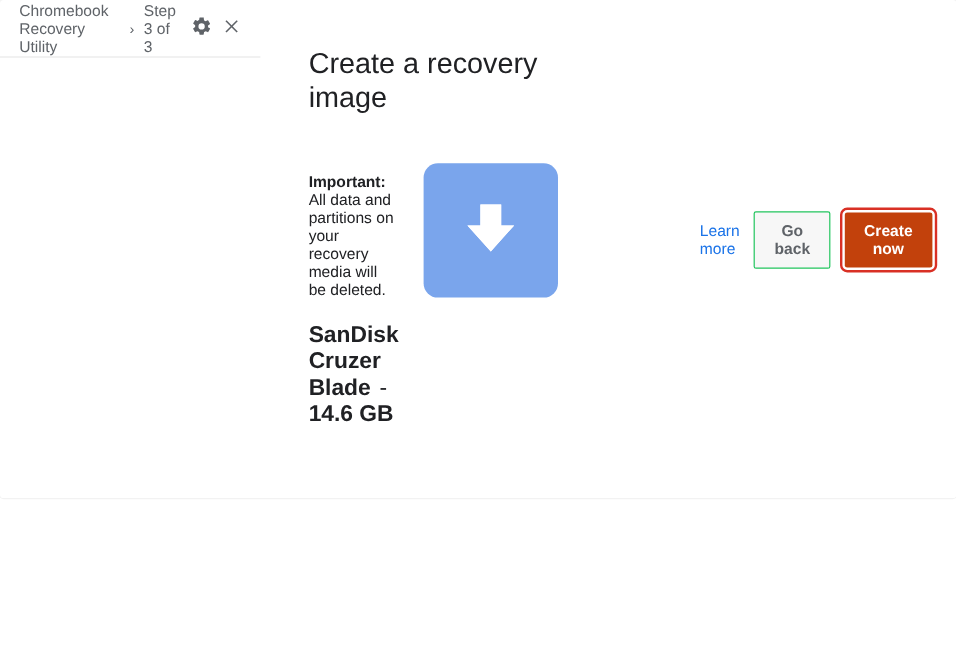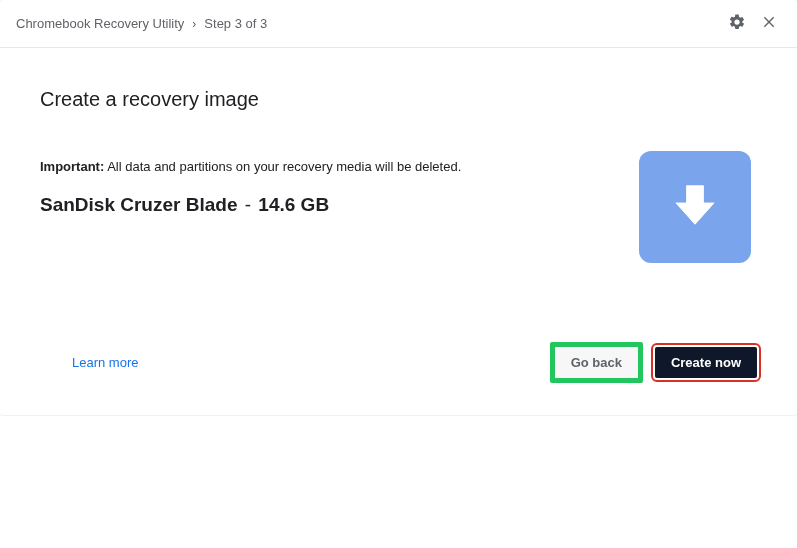"Chromebook Recovery Utility" .window { flex-direction: column -> row }
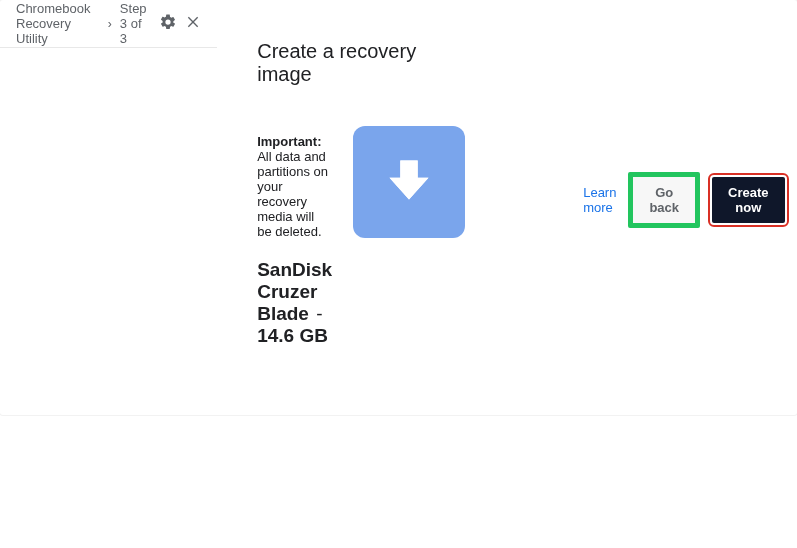"Create a recovery image" .page-title { font-size: 20px -> 24px }
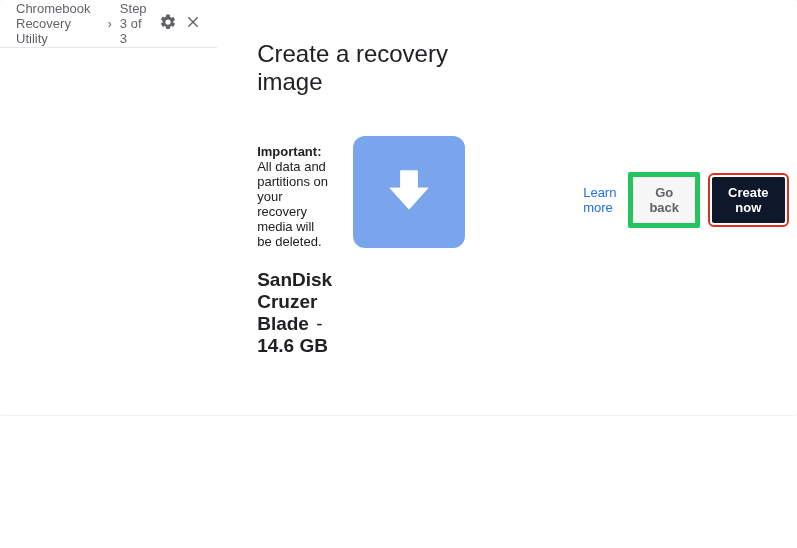"Go back" .btn-secondary { border: 5px solid #22c55e -> 1px solid #22c55e }
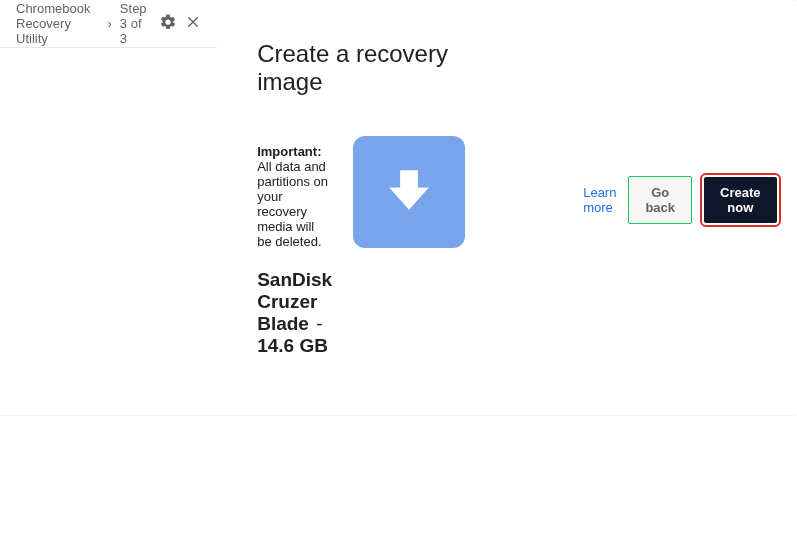"Create now" .btn-primary { background: #0f172a -> #c2410c }
